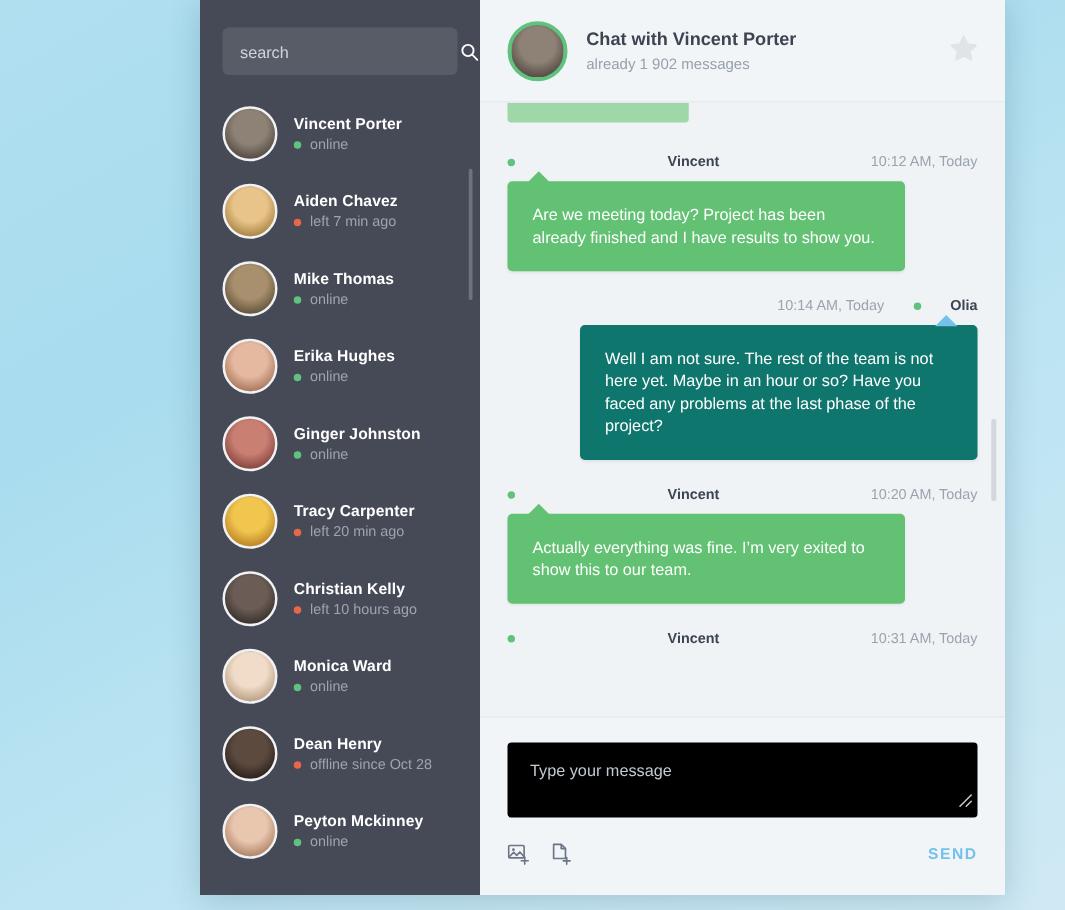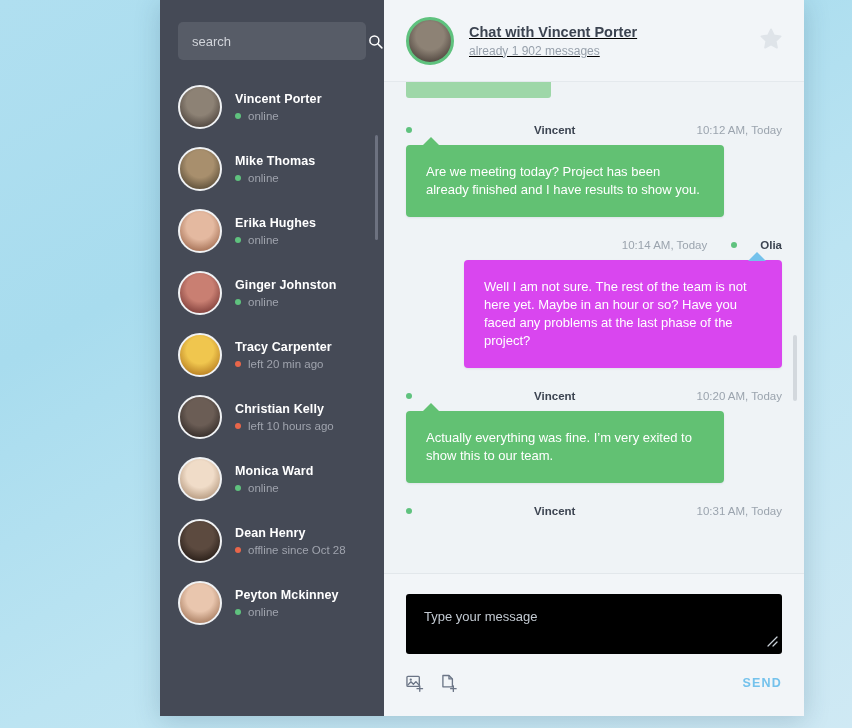"Chat with Vincent Porter" #header-text { text-decoration: underline -> none }
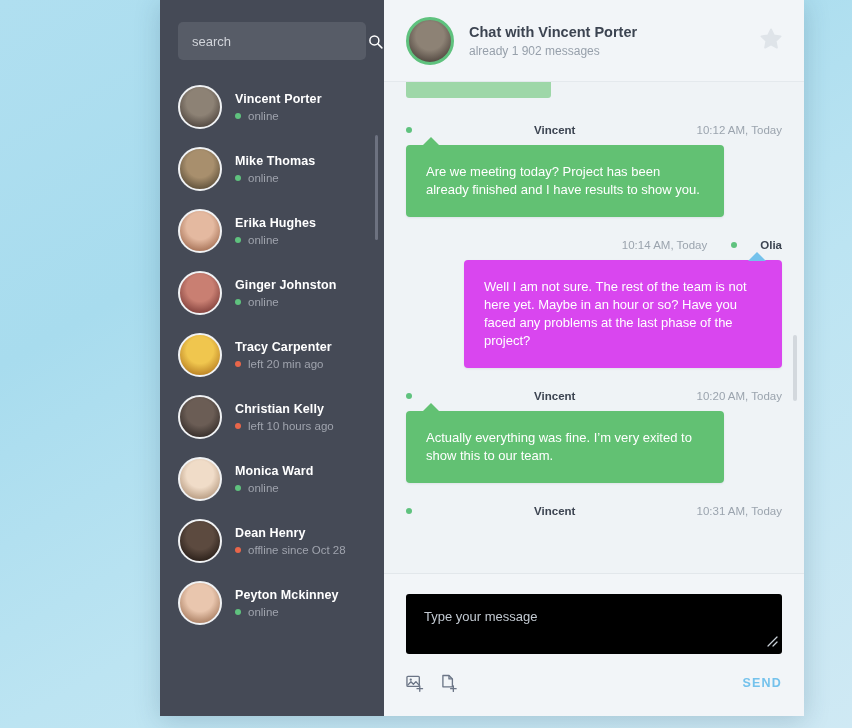"Aiden Chavez" div.contact { html: none -> <div> <div></div> <div> <div>Aiden Chavez</div> <div> <span></span> <span>left 7 min ago</span> </div> </div> </div> }
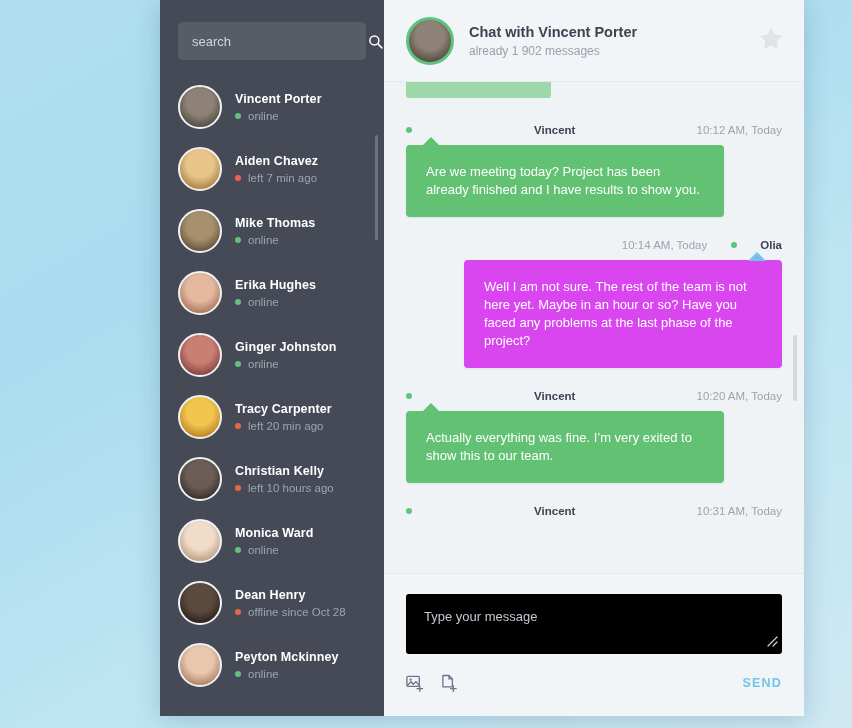"Well I am not sure." .bubble.blue { background: #d946ef -> #0f766e }
